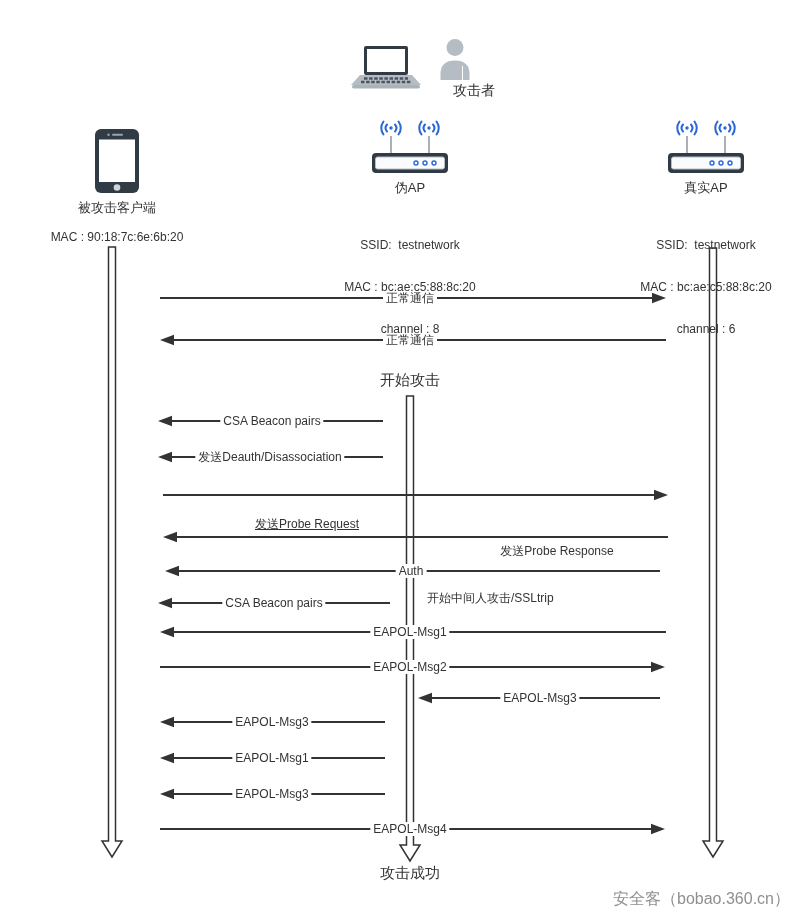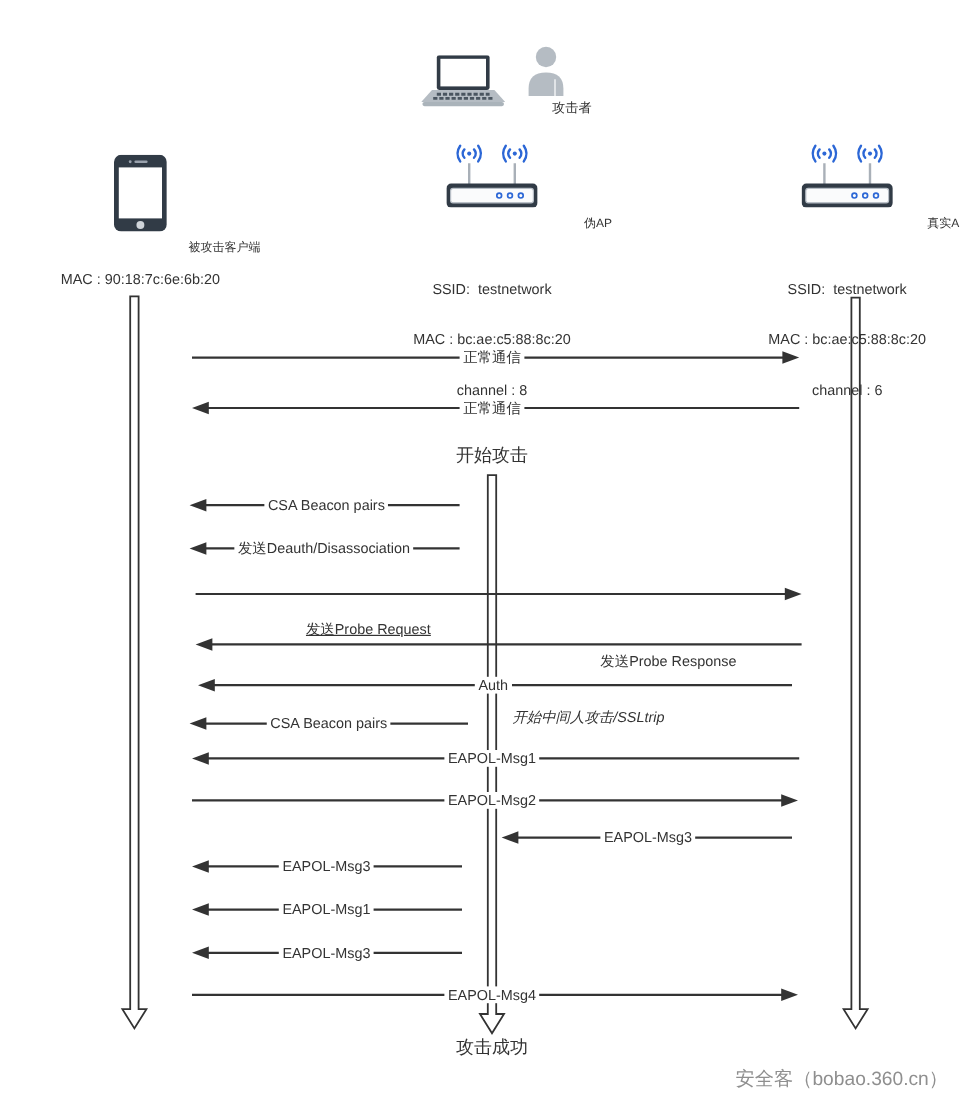"攻击者" div.abs { font-size: 11px -> 14px; left: 413px -> 434px; text-align: right -> center }
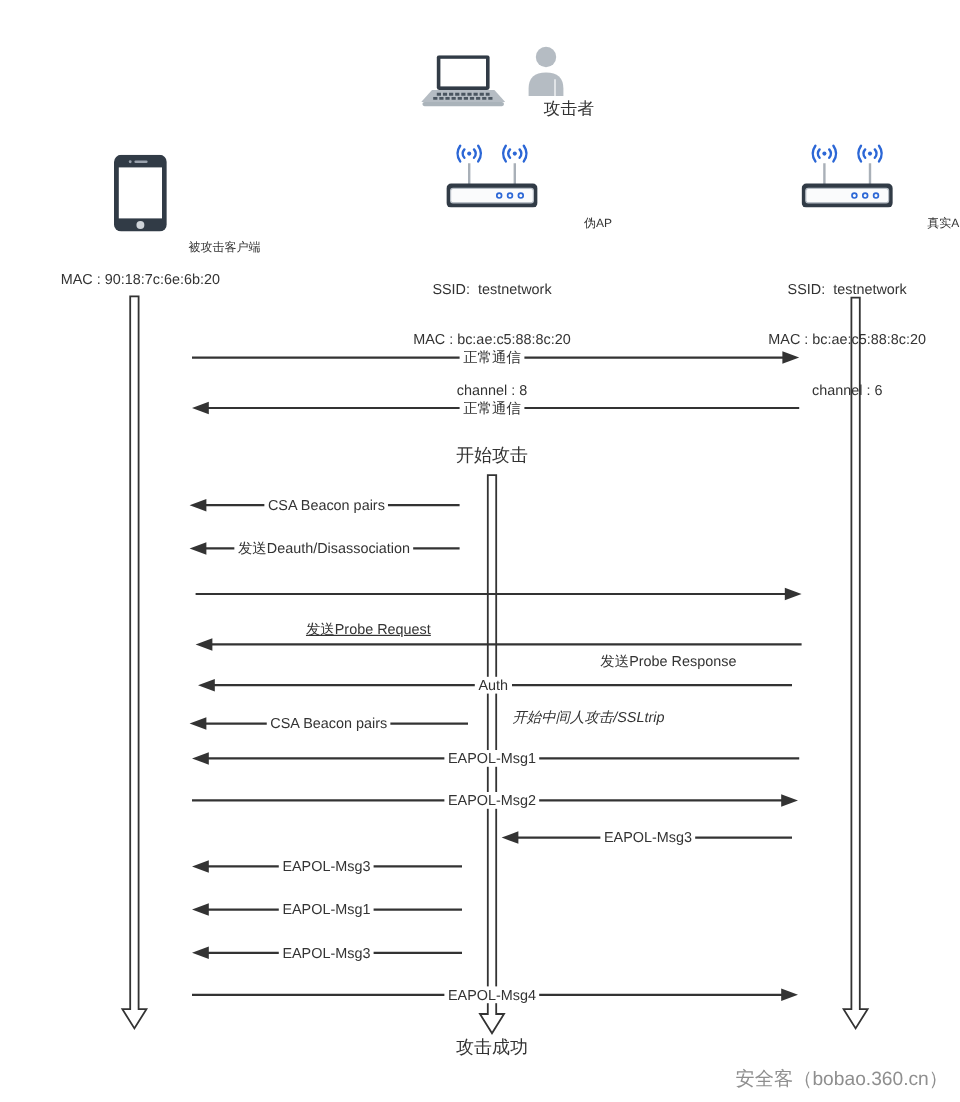"伪AP" .actor-label { font-size: 10px -> 13px; text-align: right -> none }
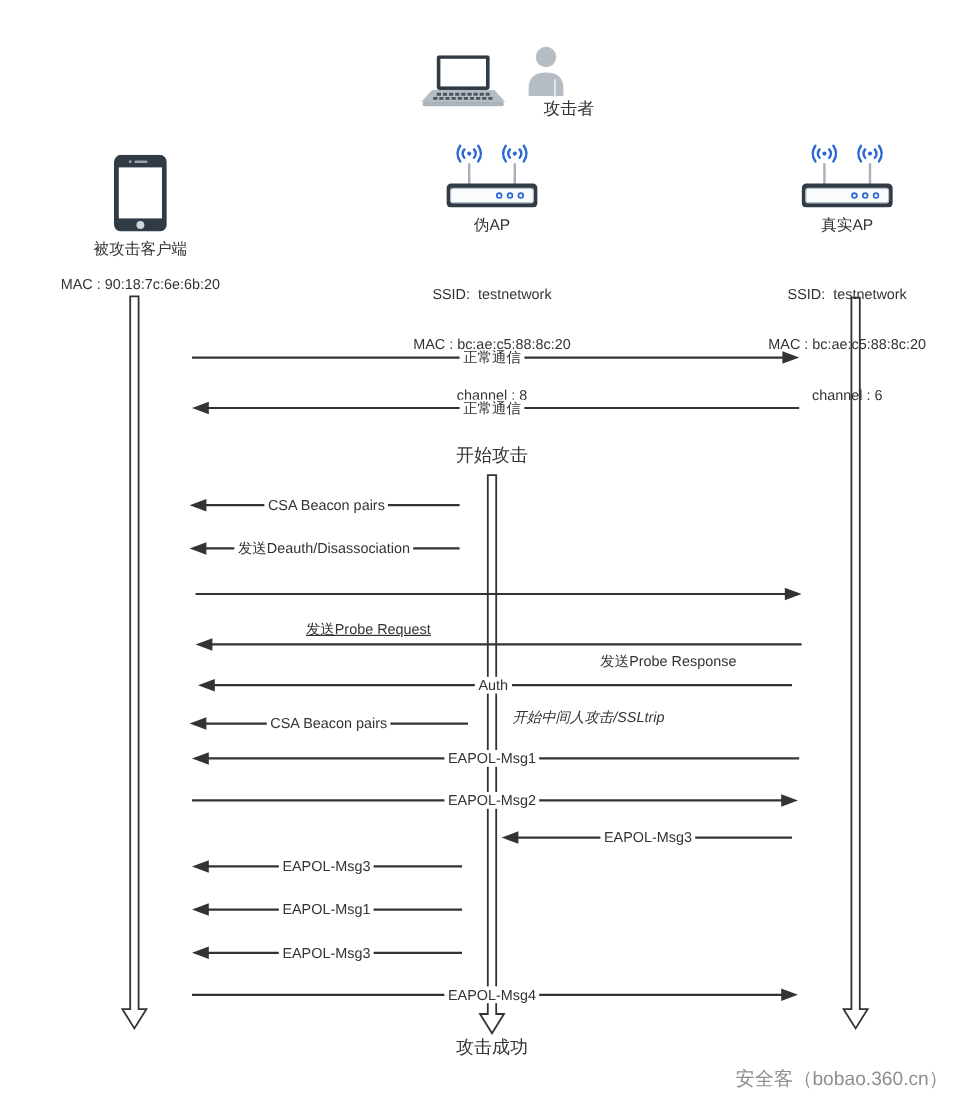"开始中间人攻击/SSLtrip" .msg-label.anchor-left { font-style: italic -> none }
